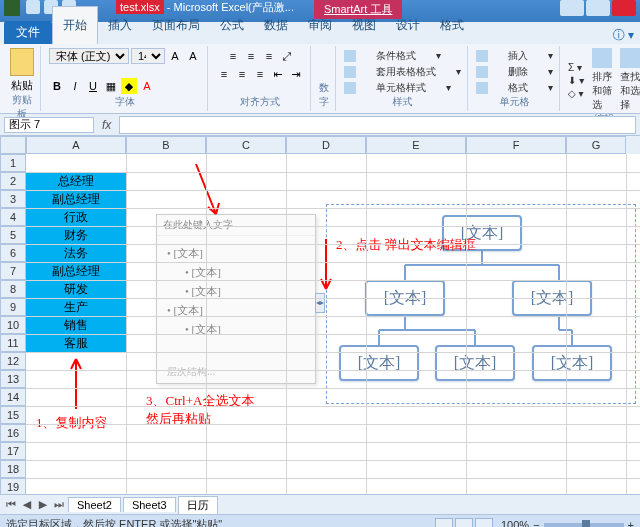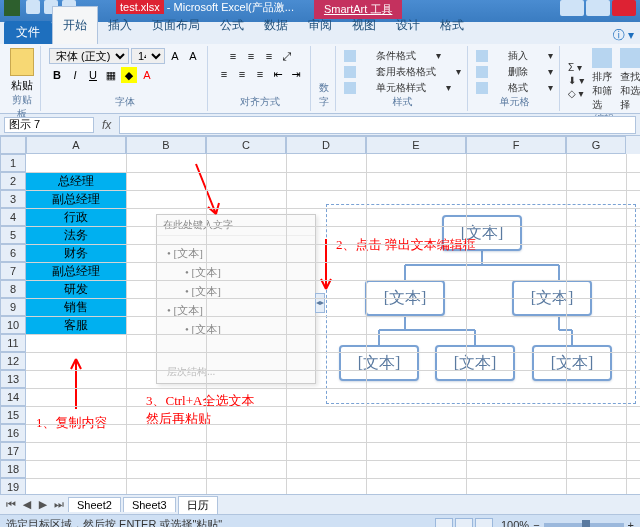"宋体 (正文)" div.content { gap: 3px -> 14px }
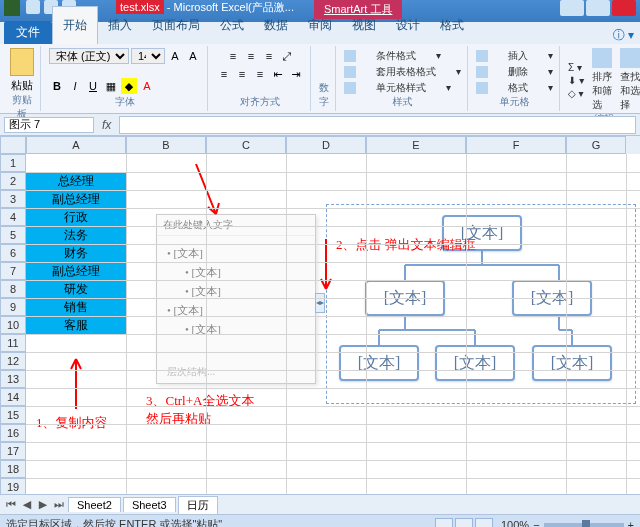"法务" div.cell { order: before "财务" -> after "财务" }
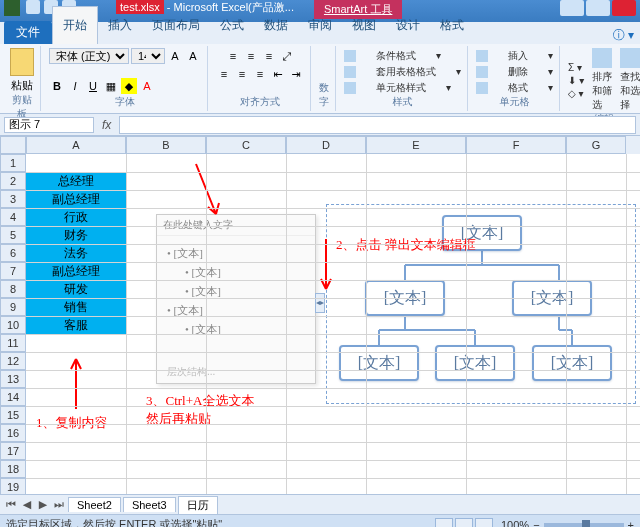"生产" div.cell { html: none -> <div>生产</div> }
